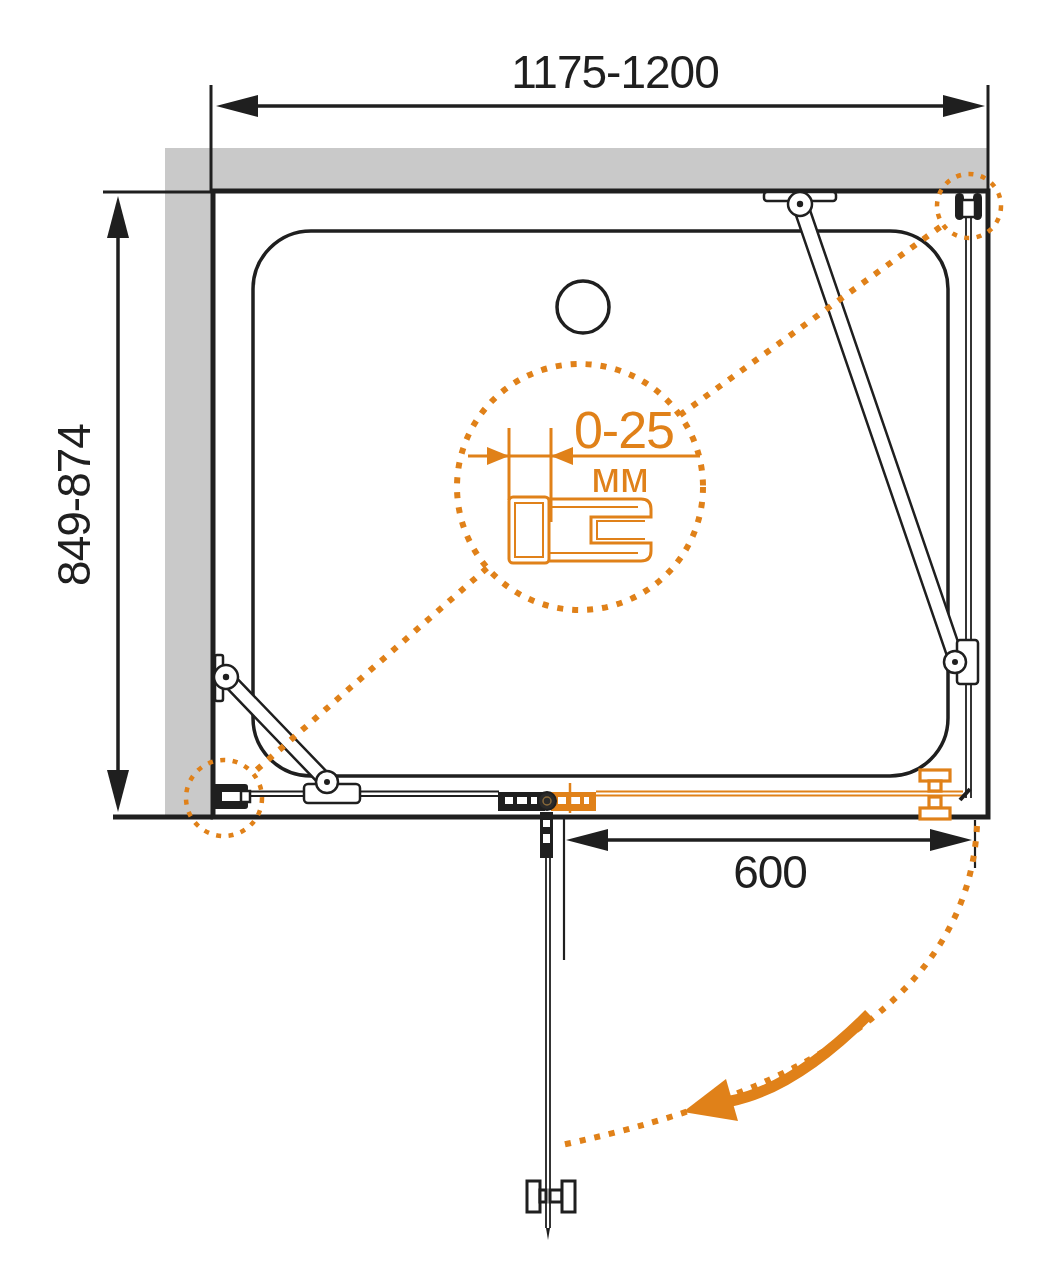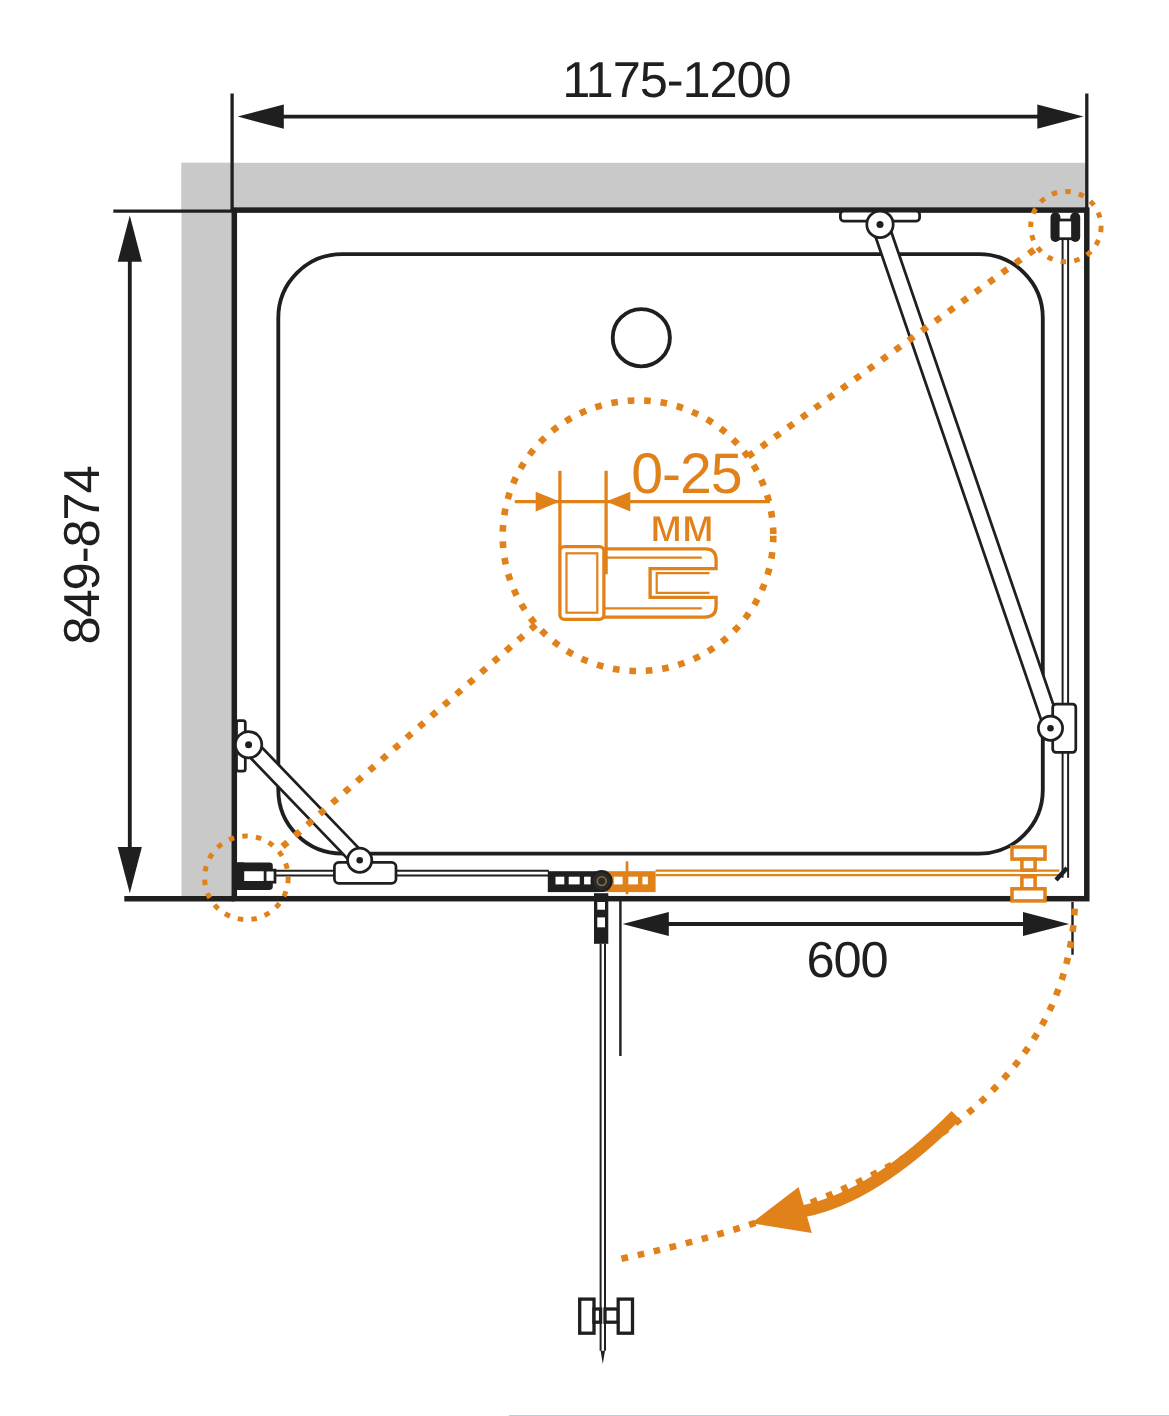"1175-1200" .stage { background: #0f766e -> #d946ef }
